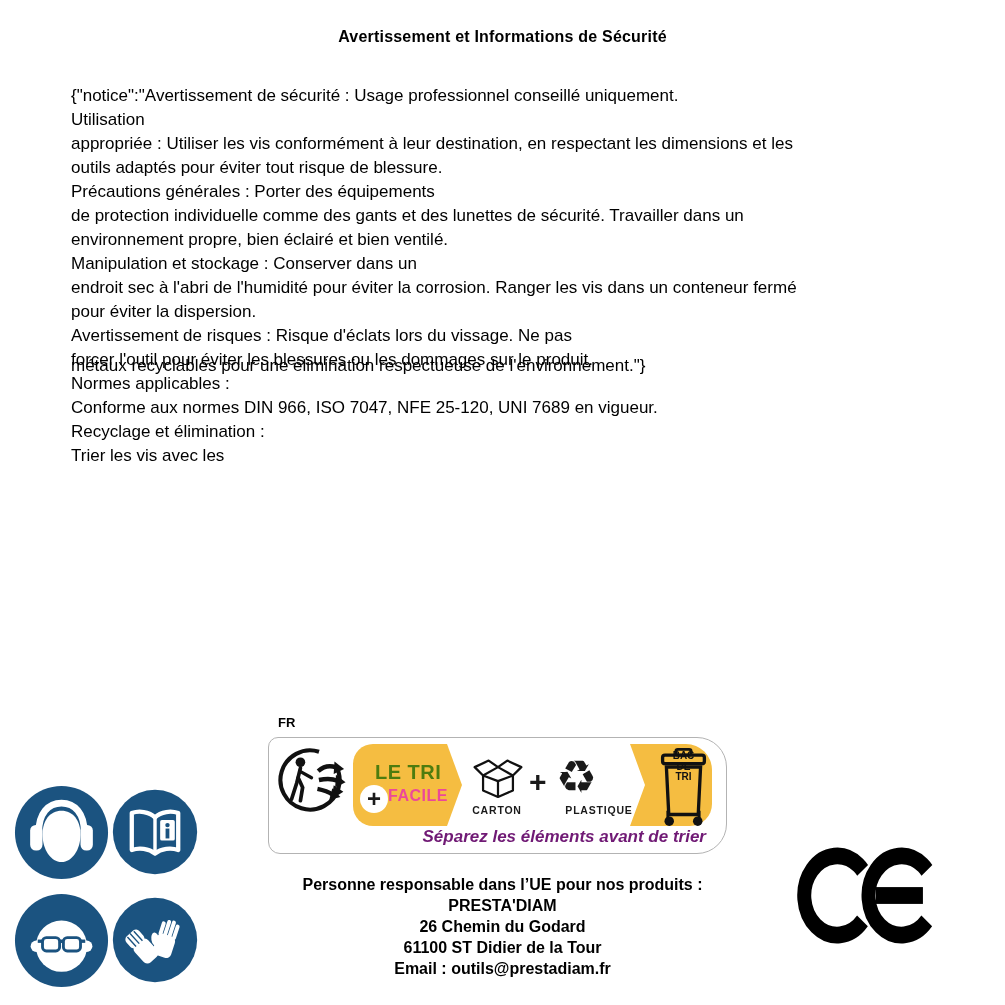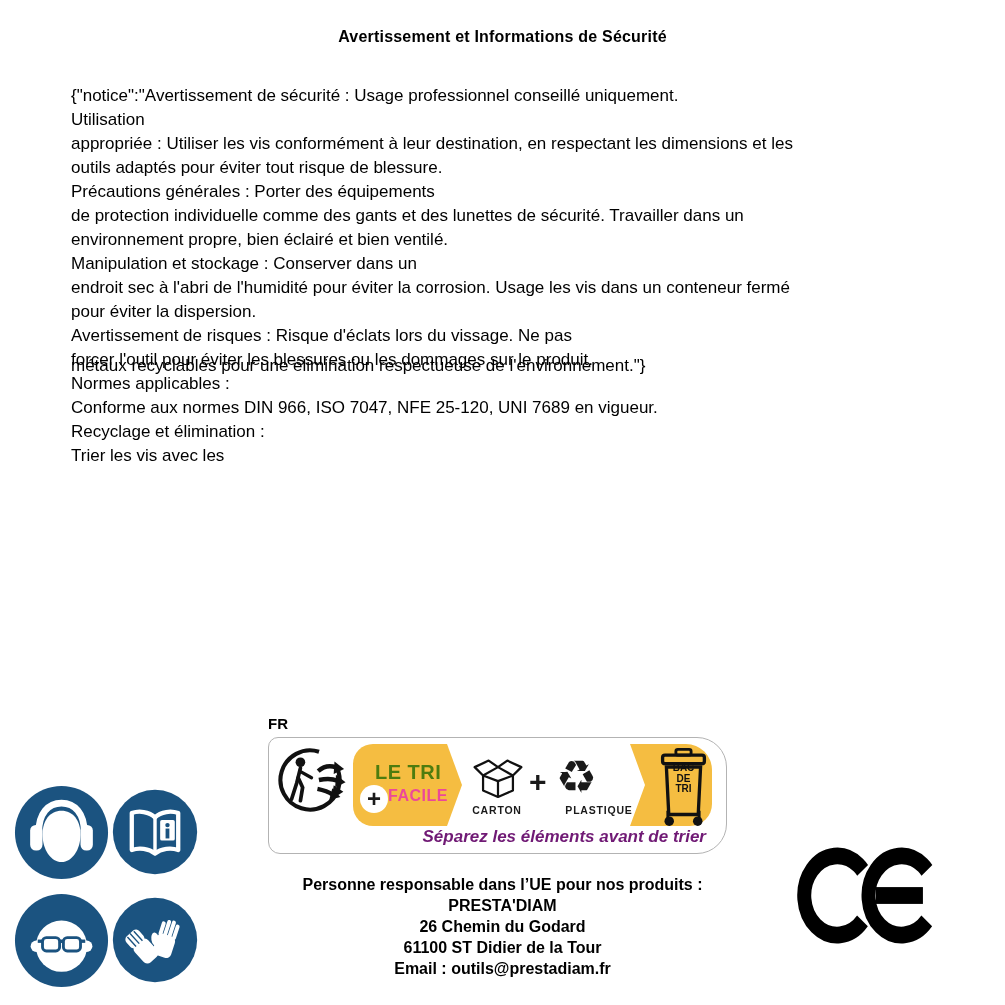"endroit sec à l'abri de" div.ln { text: Usage -> Ranger }
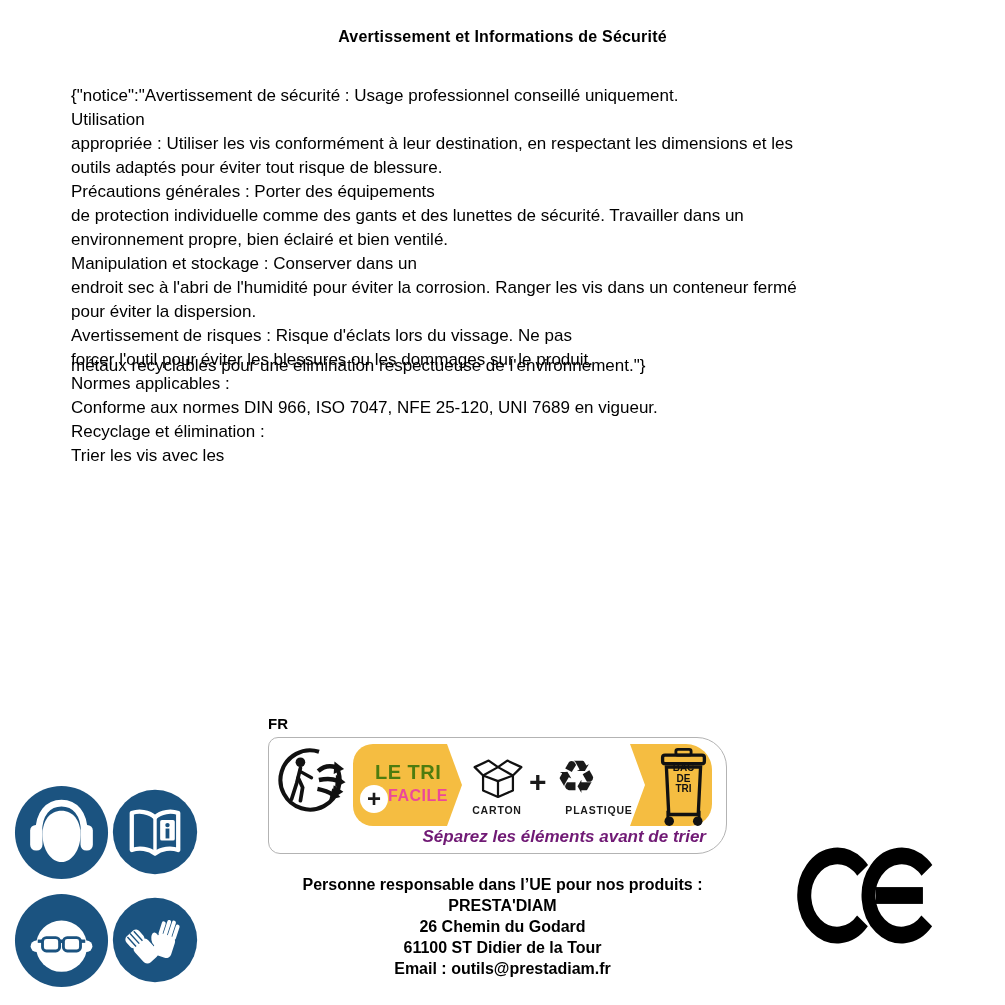"FR" .fr-label { font-size: 15px -> 13px; left: 0 -> 10px }
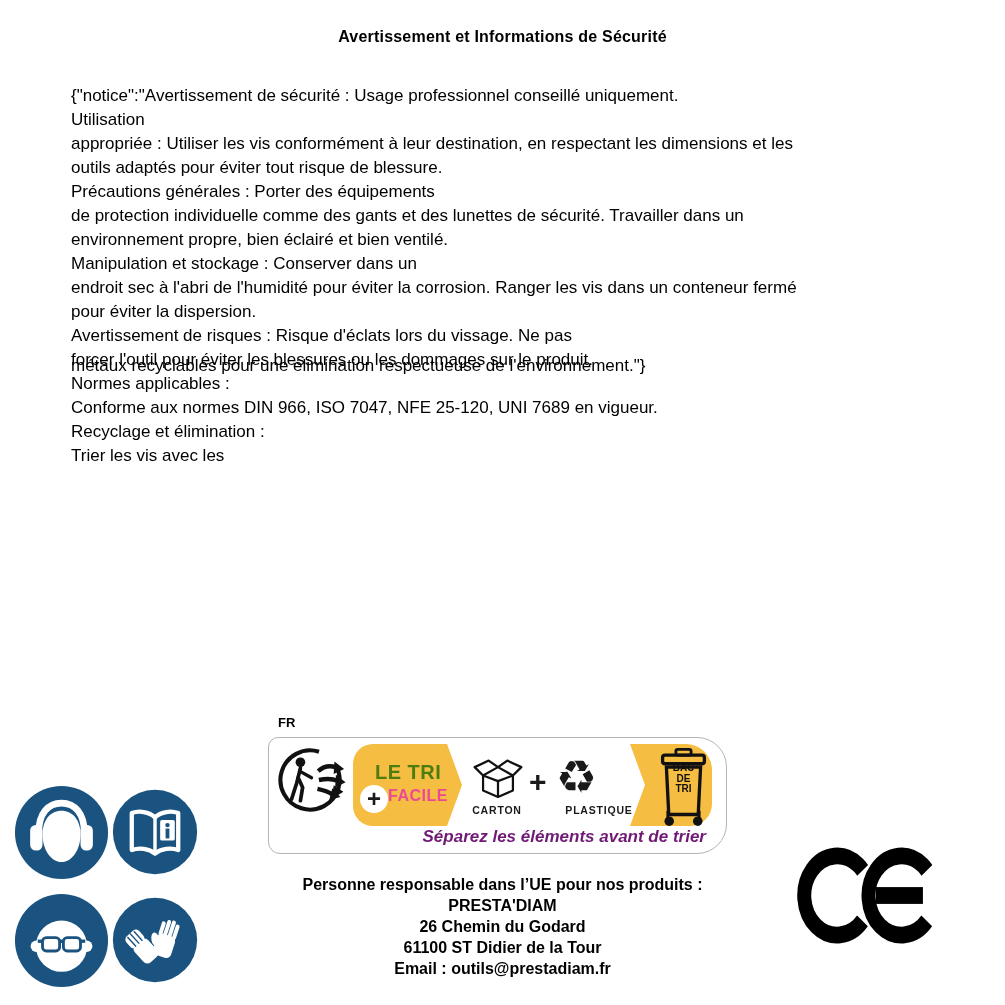"BAC" .bin-label { top: 48px -> 36px }
